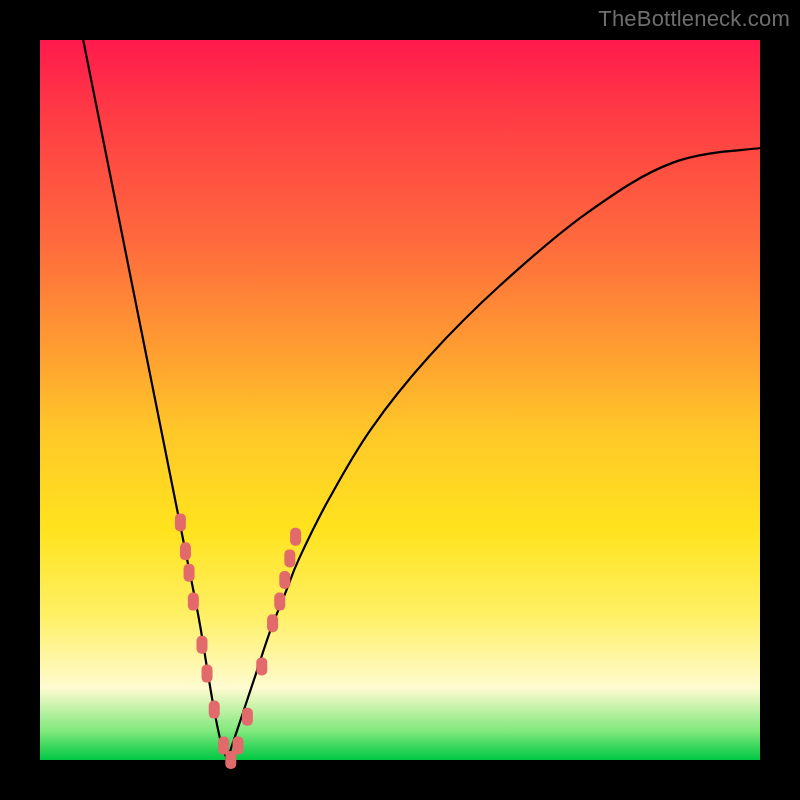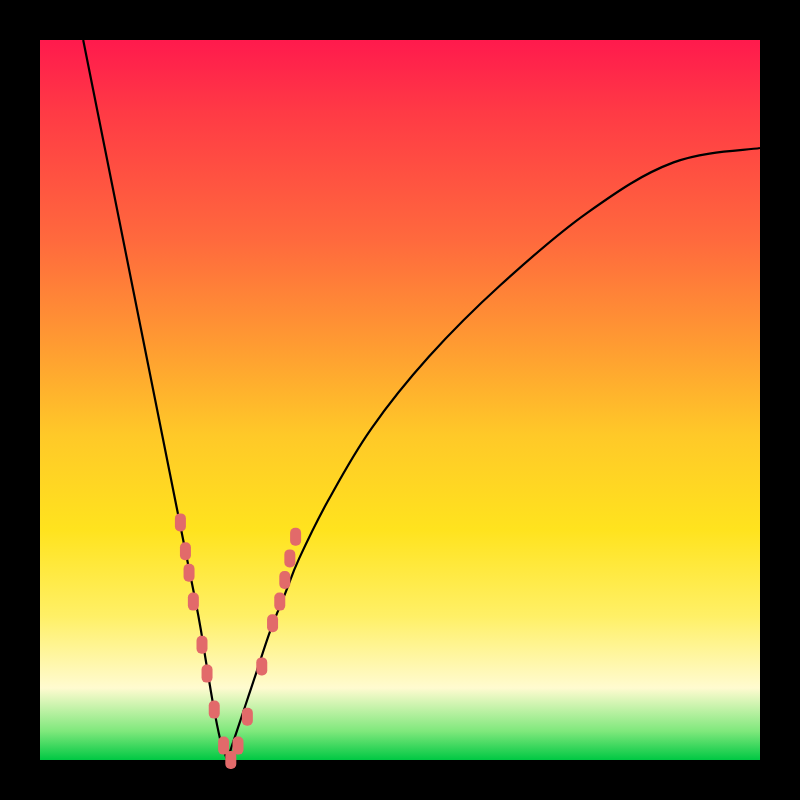"TheBottleneck.com" div.watermark { html: none -> <div>TheBottleneck.com</div> }
